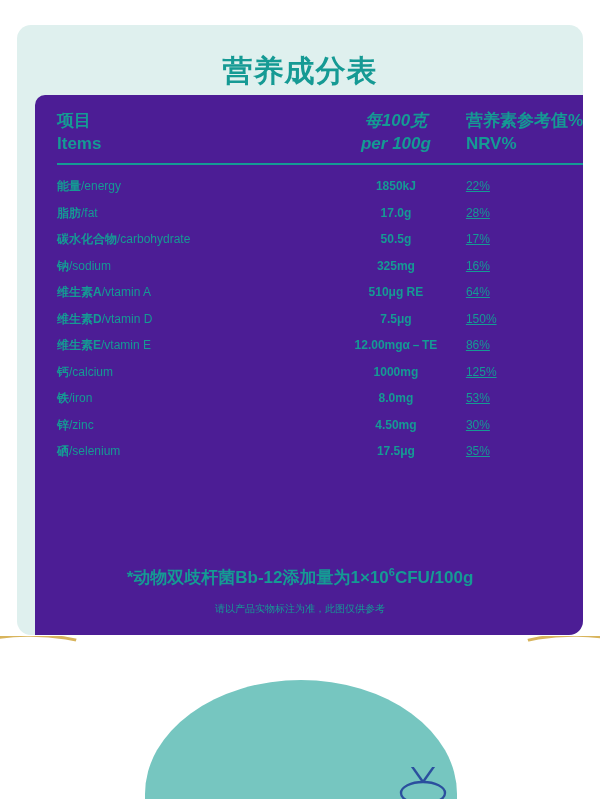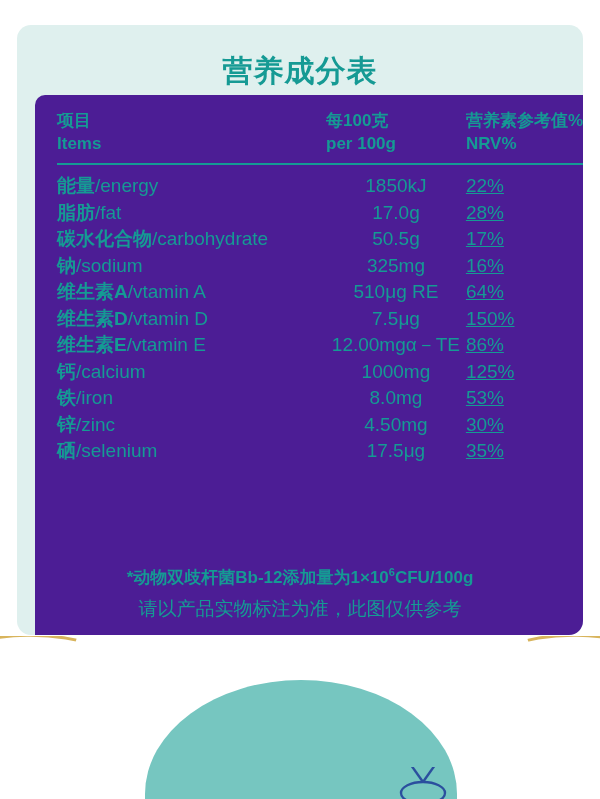"每100克" th.h-value { font-style: none -> italic; text-align: left -> center }
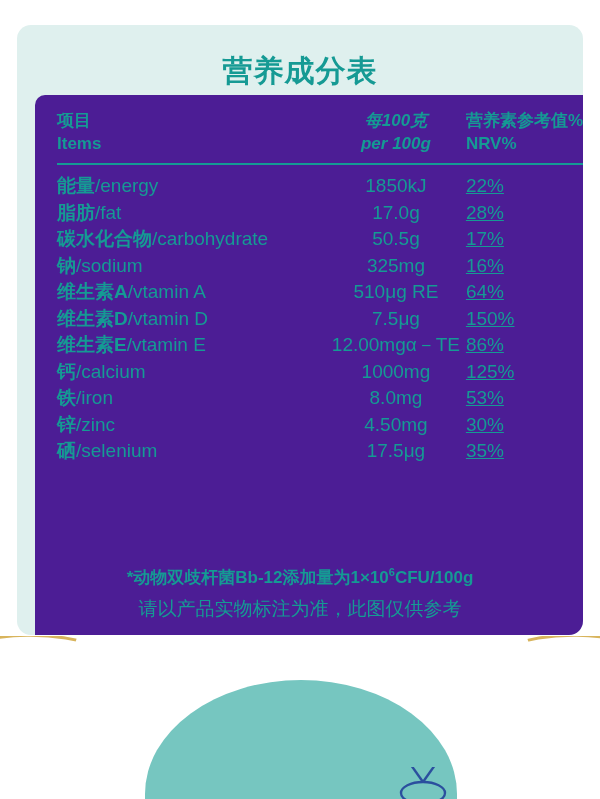"能量/energy" tbody td { font-size: 19px -> 12px }
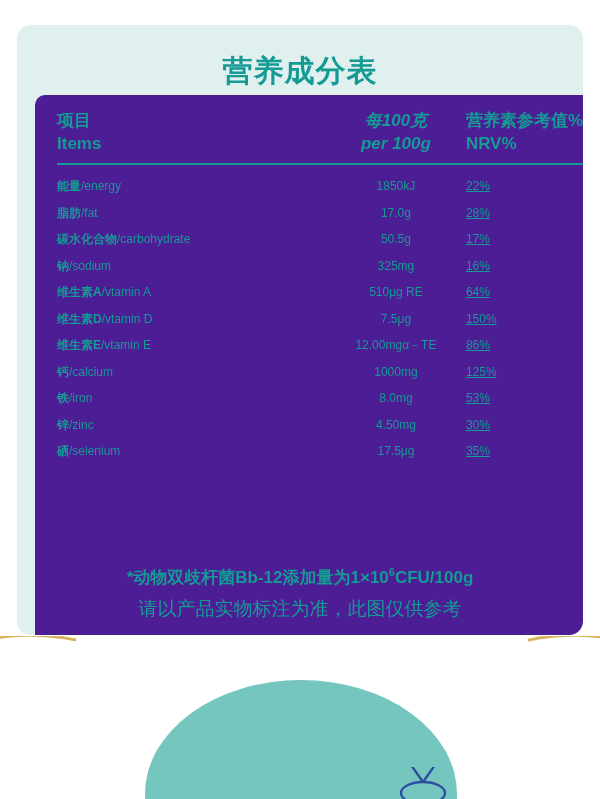"1850kJ" td.t-value { font-weight: none -> bold }
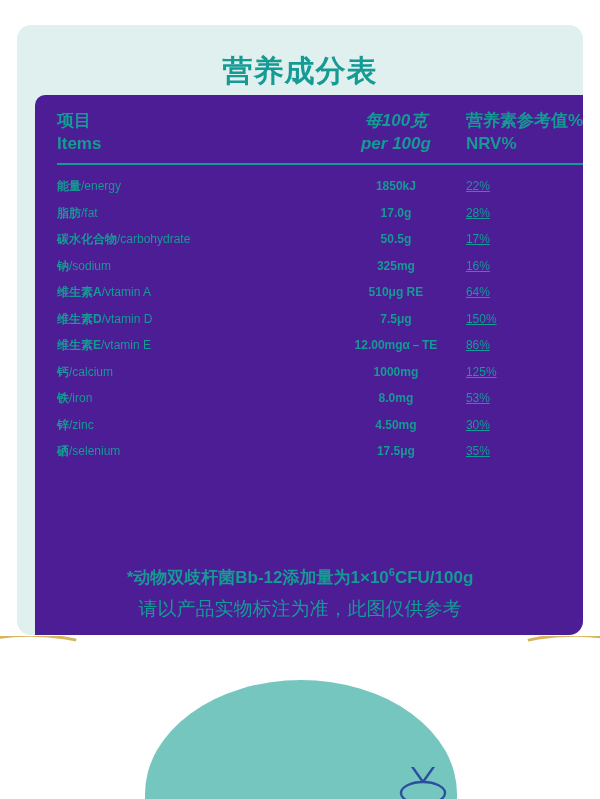"请以产品实物标注为准，此图仅供参考" #footnote-sub { font-size: 19px -> 10px }
